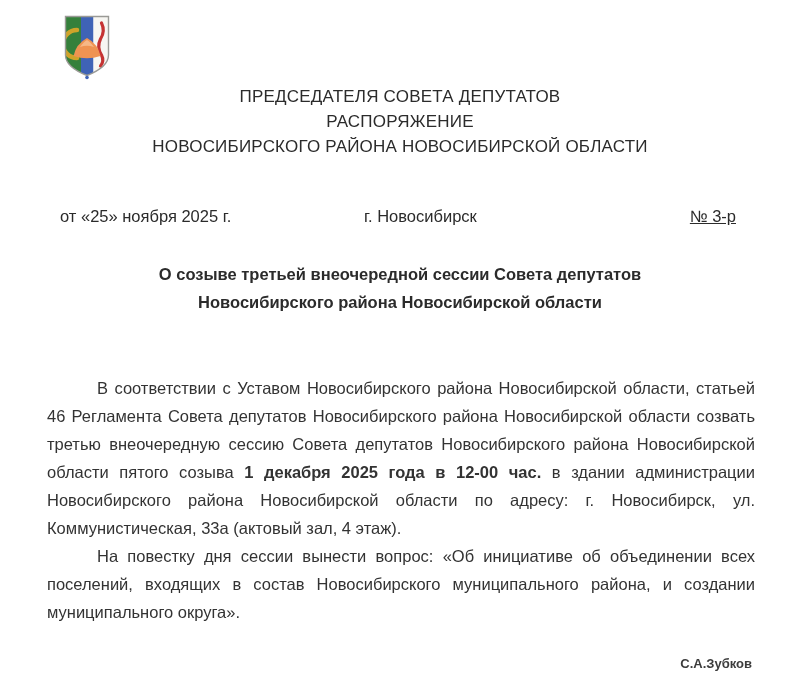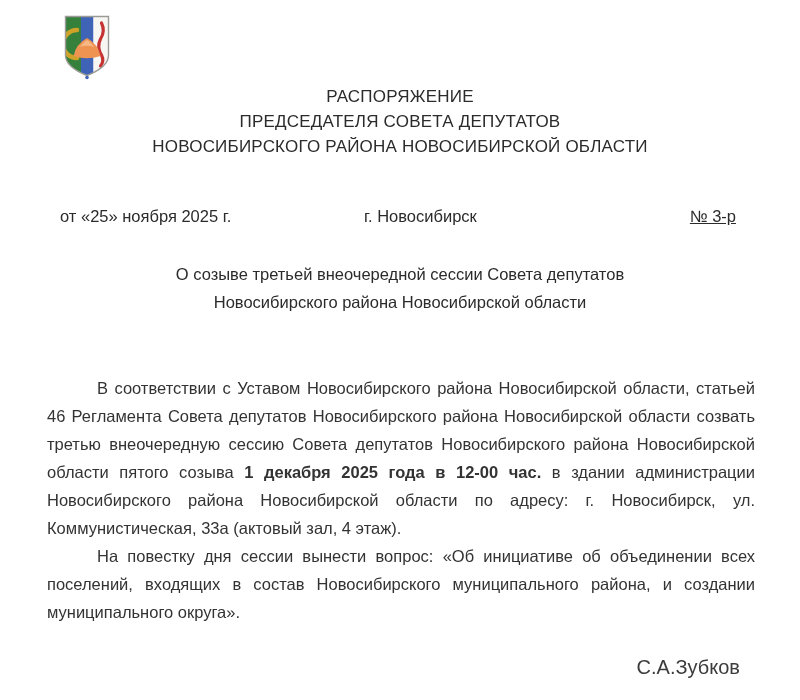"РАСПОРЯЖЕНИЕ" div { order: before "ПРЕДСЕДАТЕЛЯ СОВЕТА ДЕПУТАТОВ" -> after "ПРЕДСЕДАТЕЛЯ СОВЕТА ДЕПУТАТОВ" }
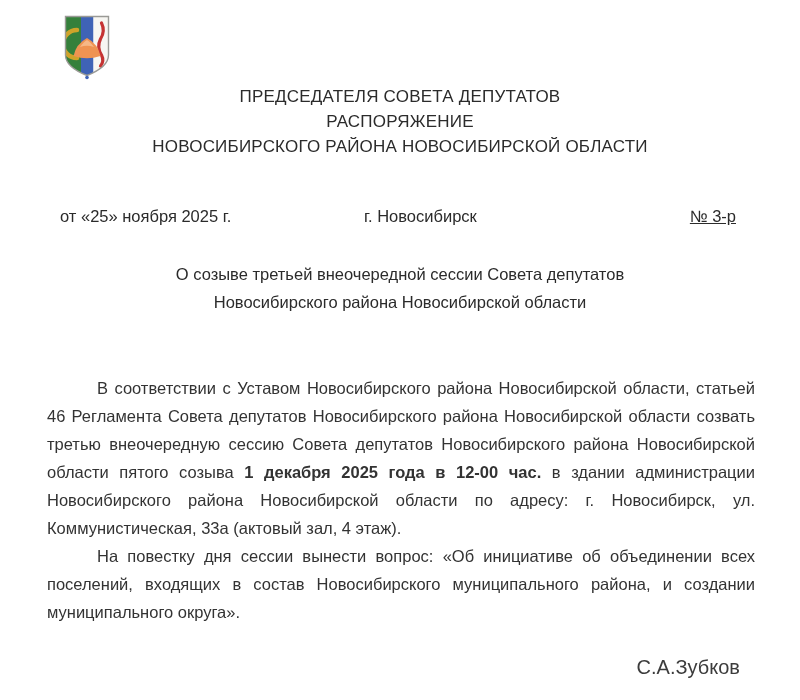"О созыве третьей внеочередной сессии" .subject-block { font-weight: none -> bold }
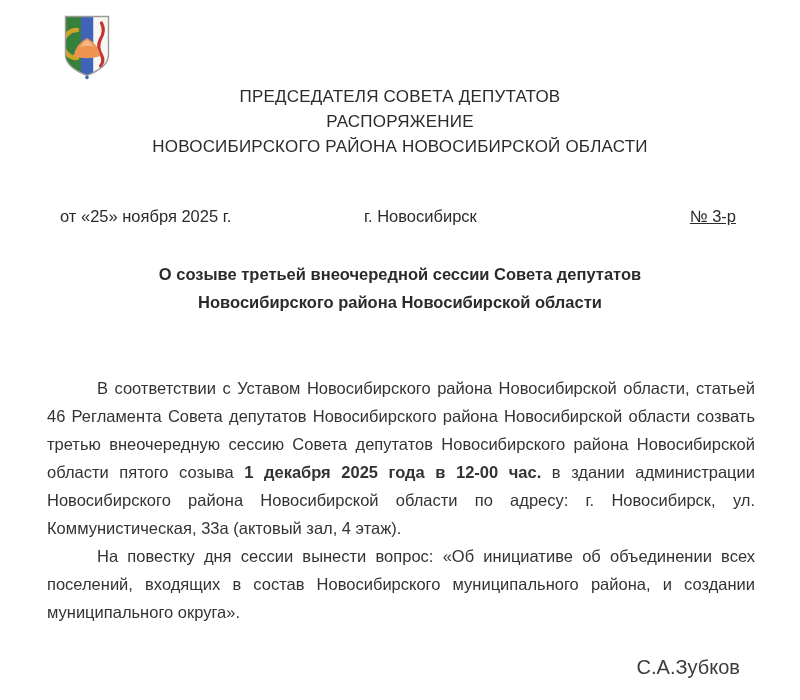"С.А.Зубков" .signature { font-size: 20px -> 13px; font-weight: none -> bold; right: 60px -> 48px }
